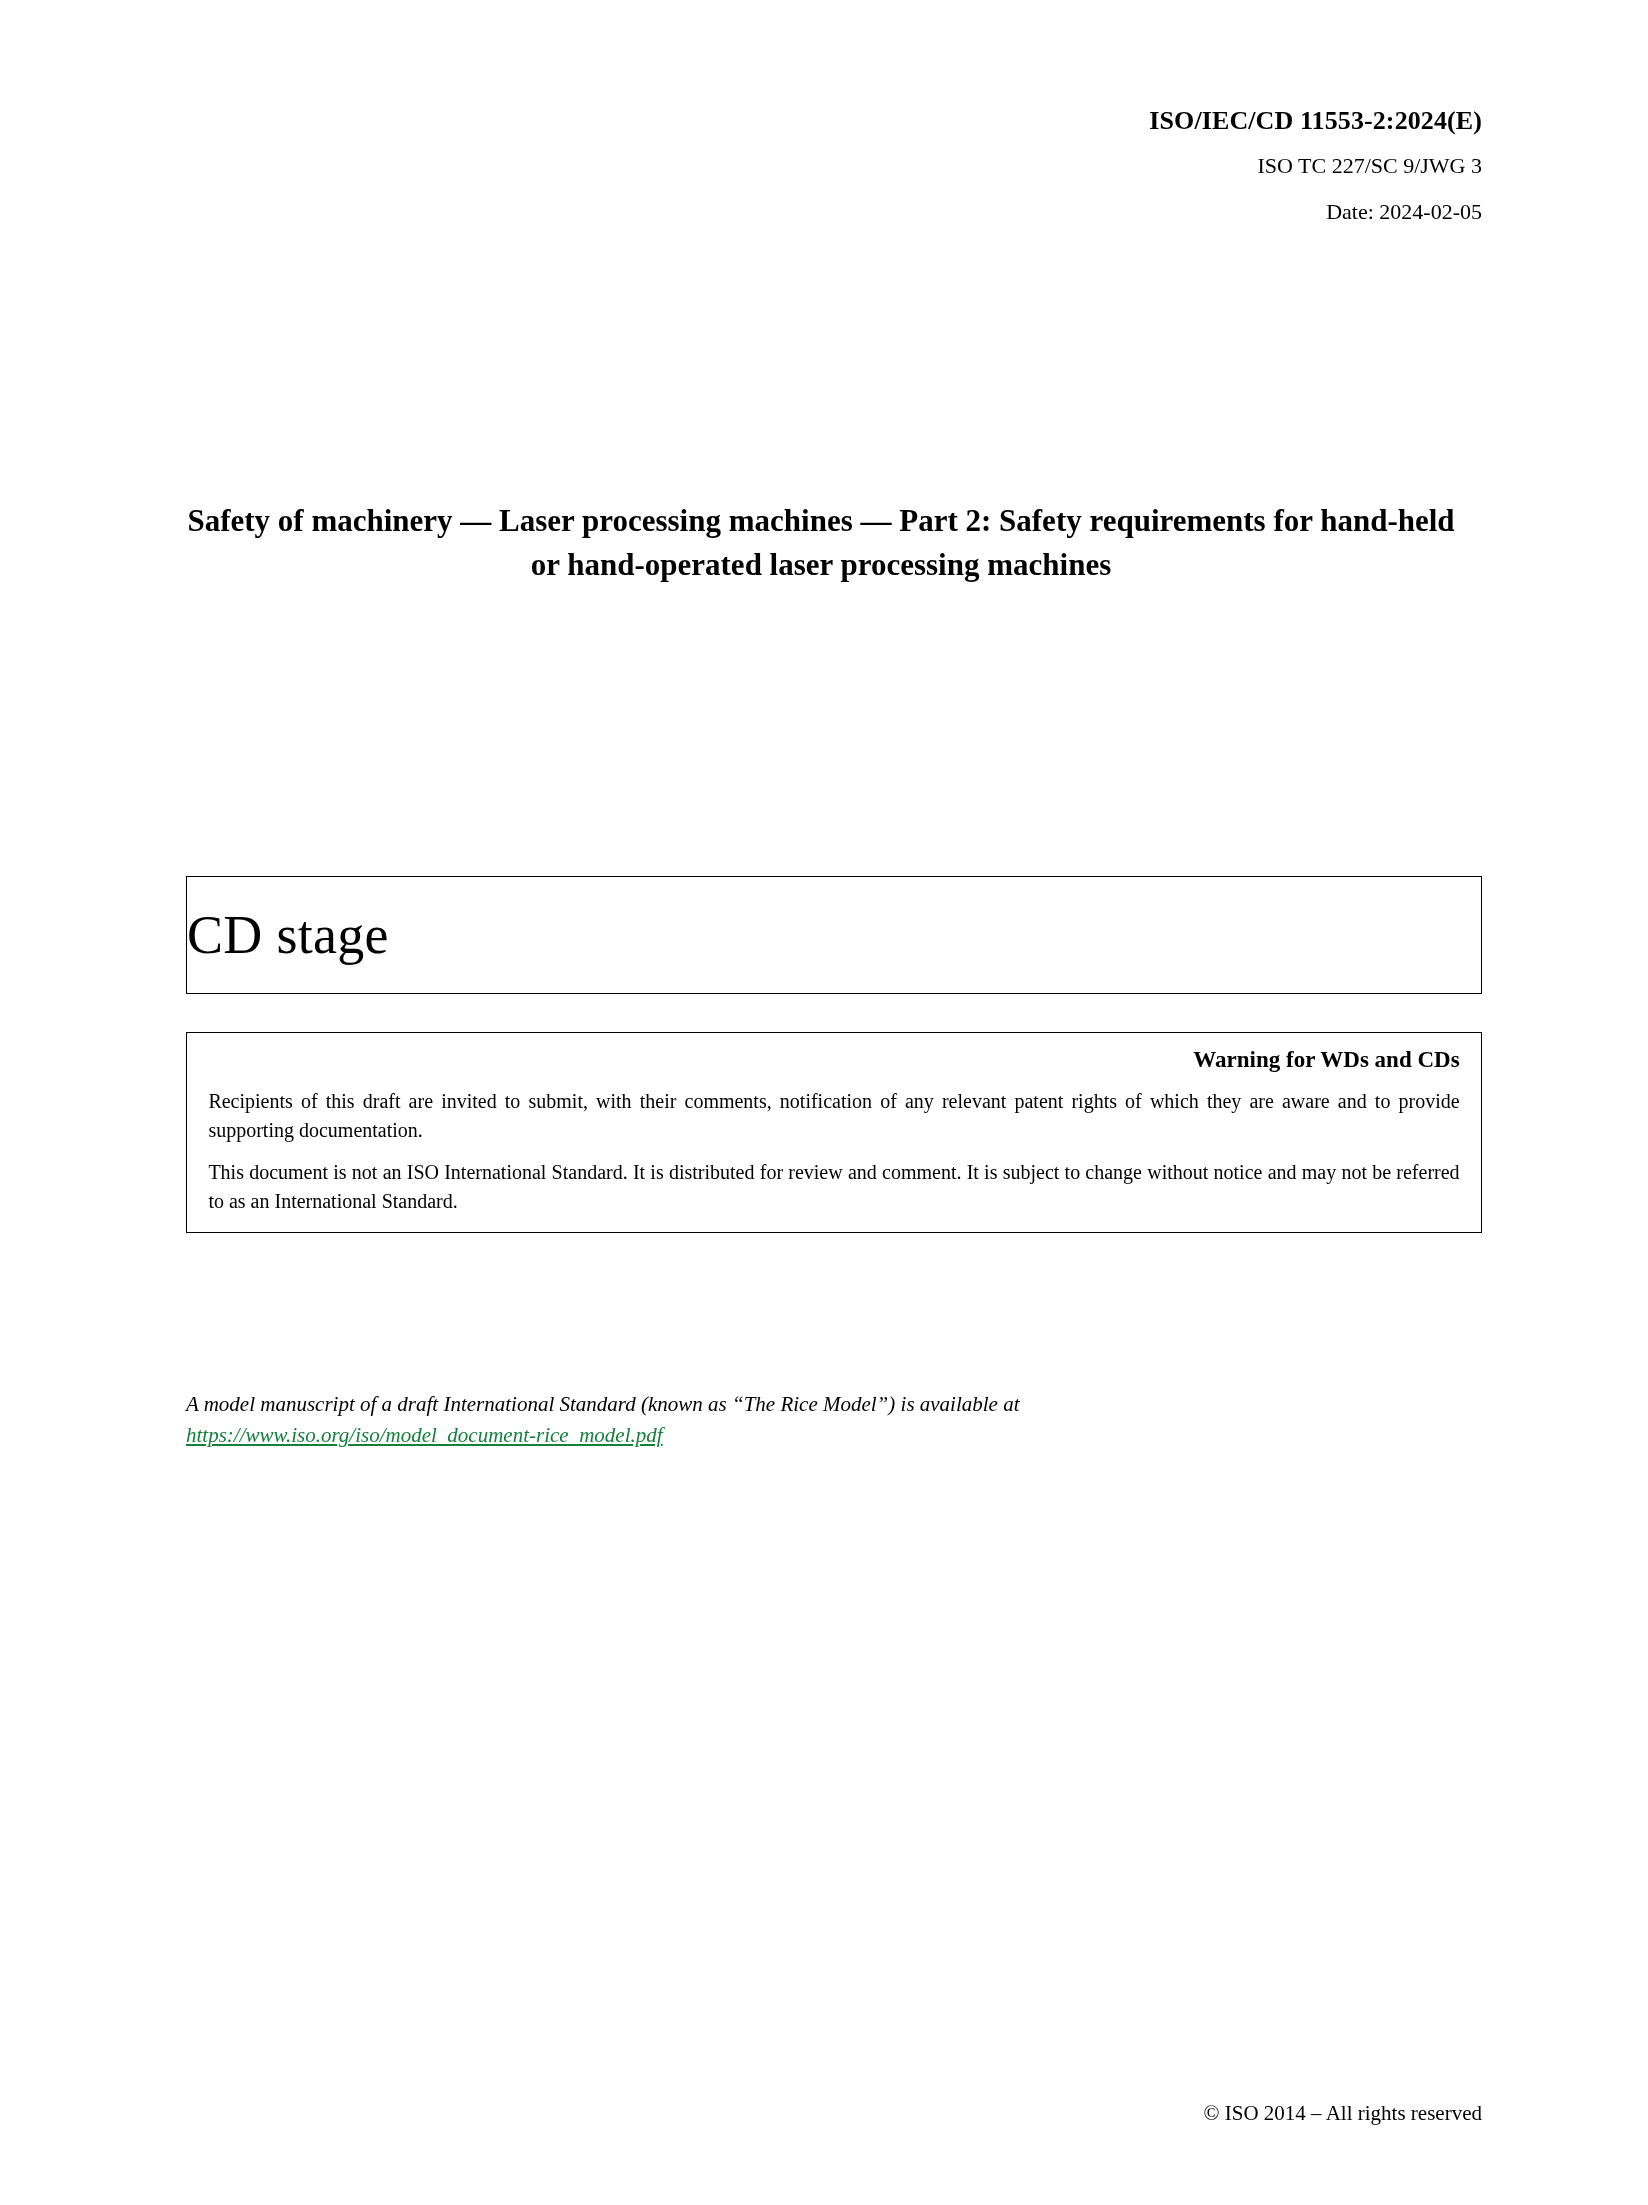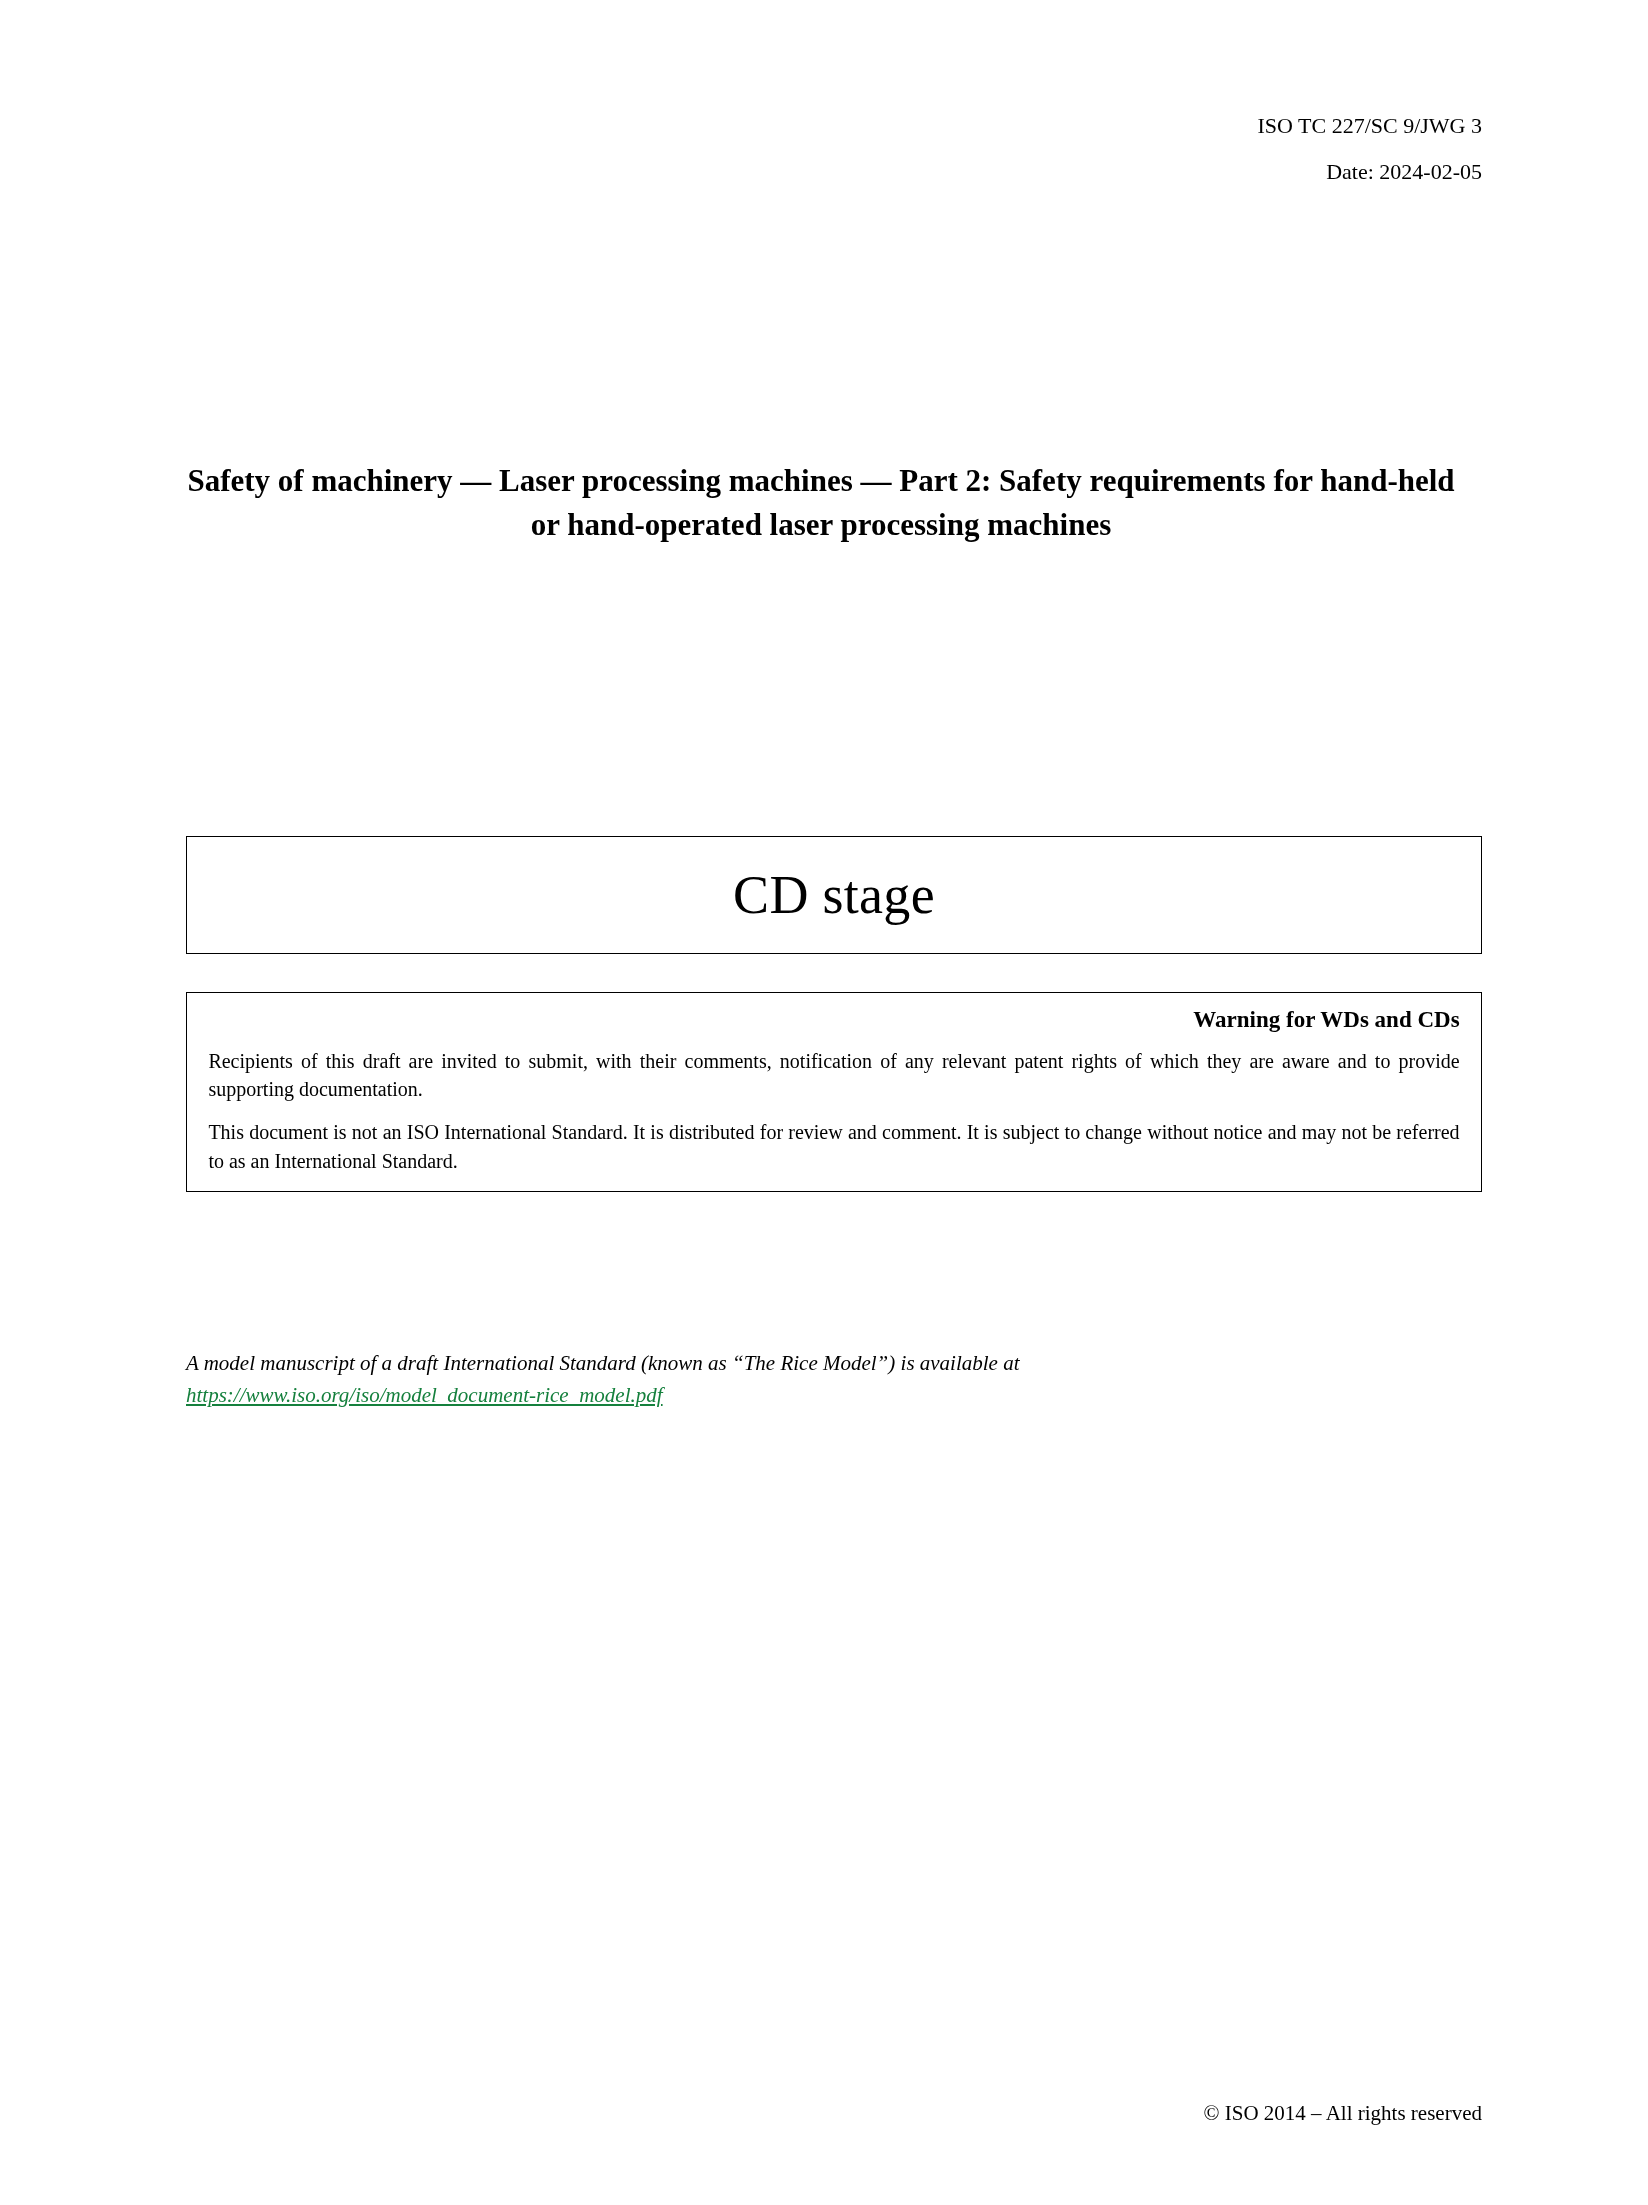"ISO/IEC/CD 11553-2:2024(E)" div.doc-ref { html: none -> <div>ISO/IEC/CD 11553-2:2024(E)</div> }
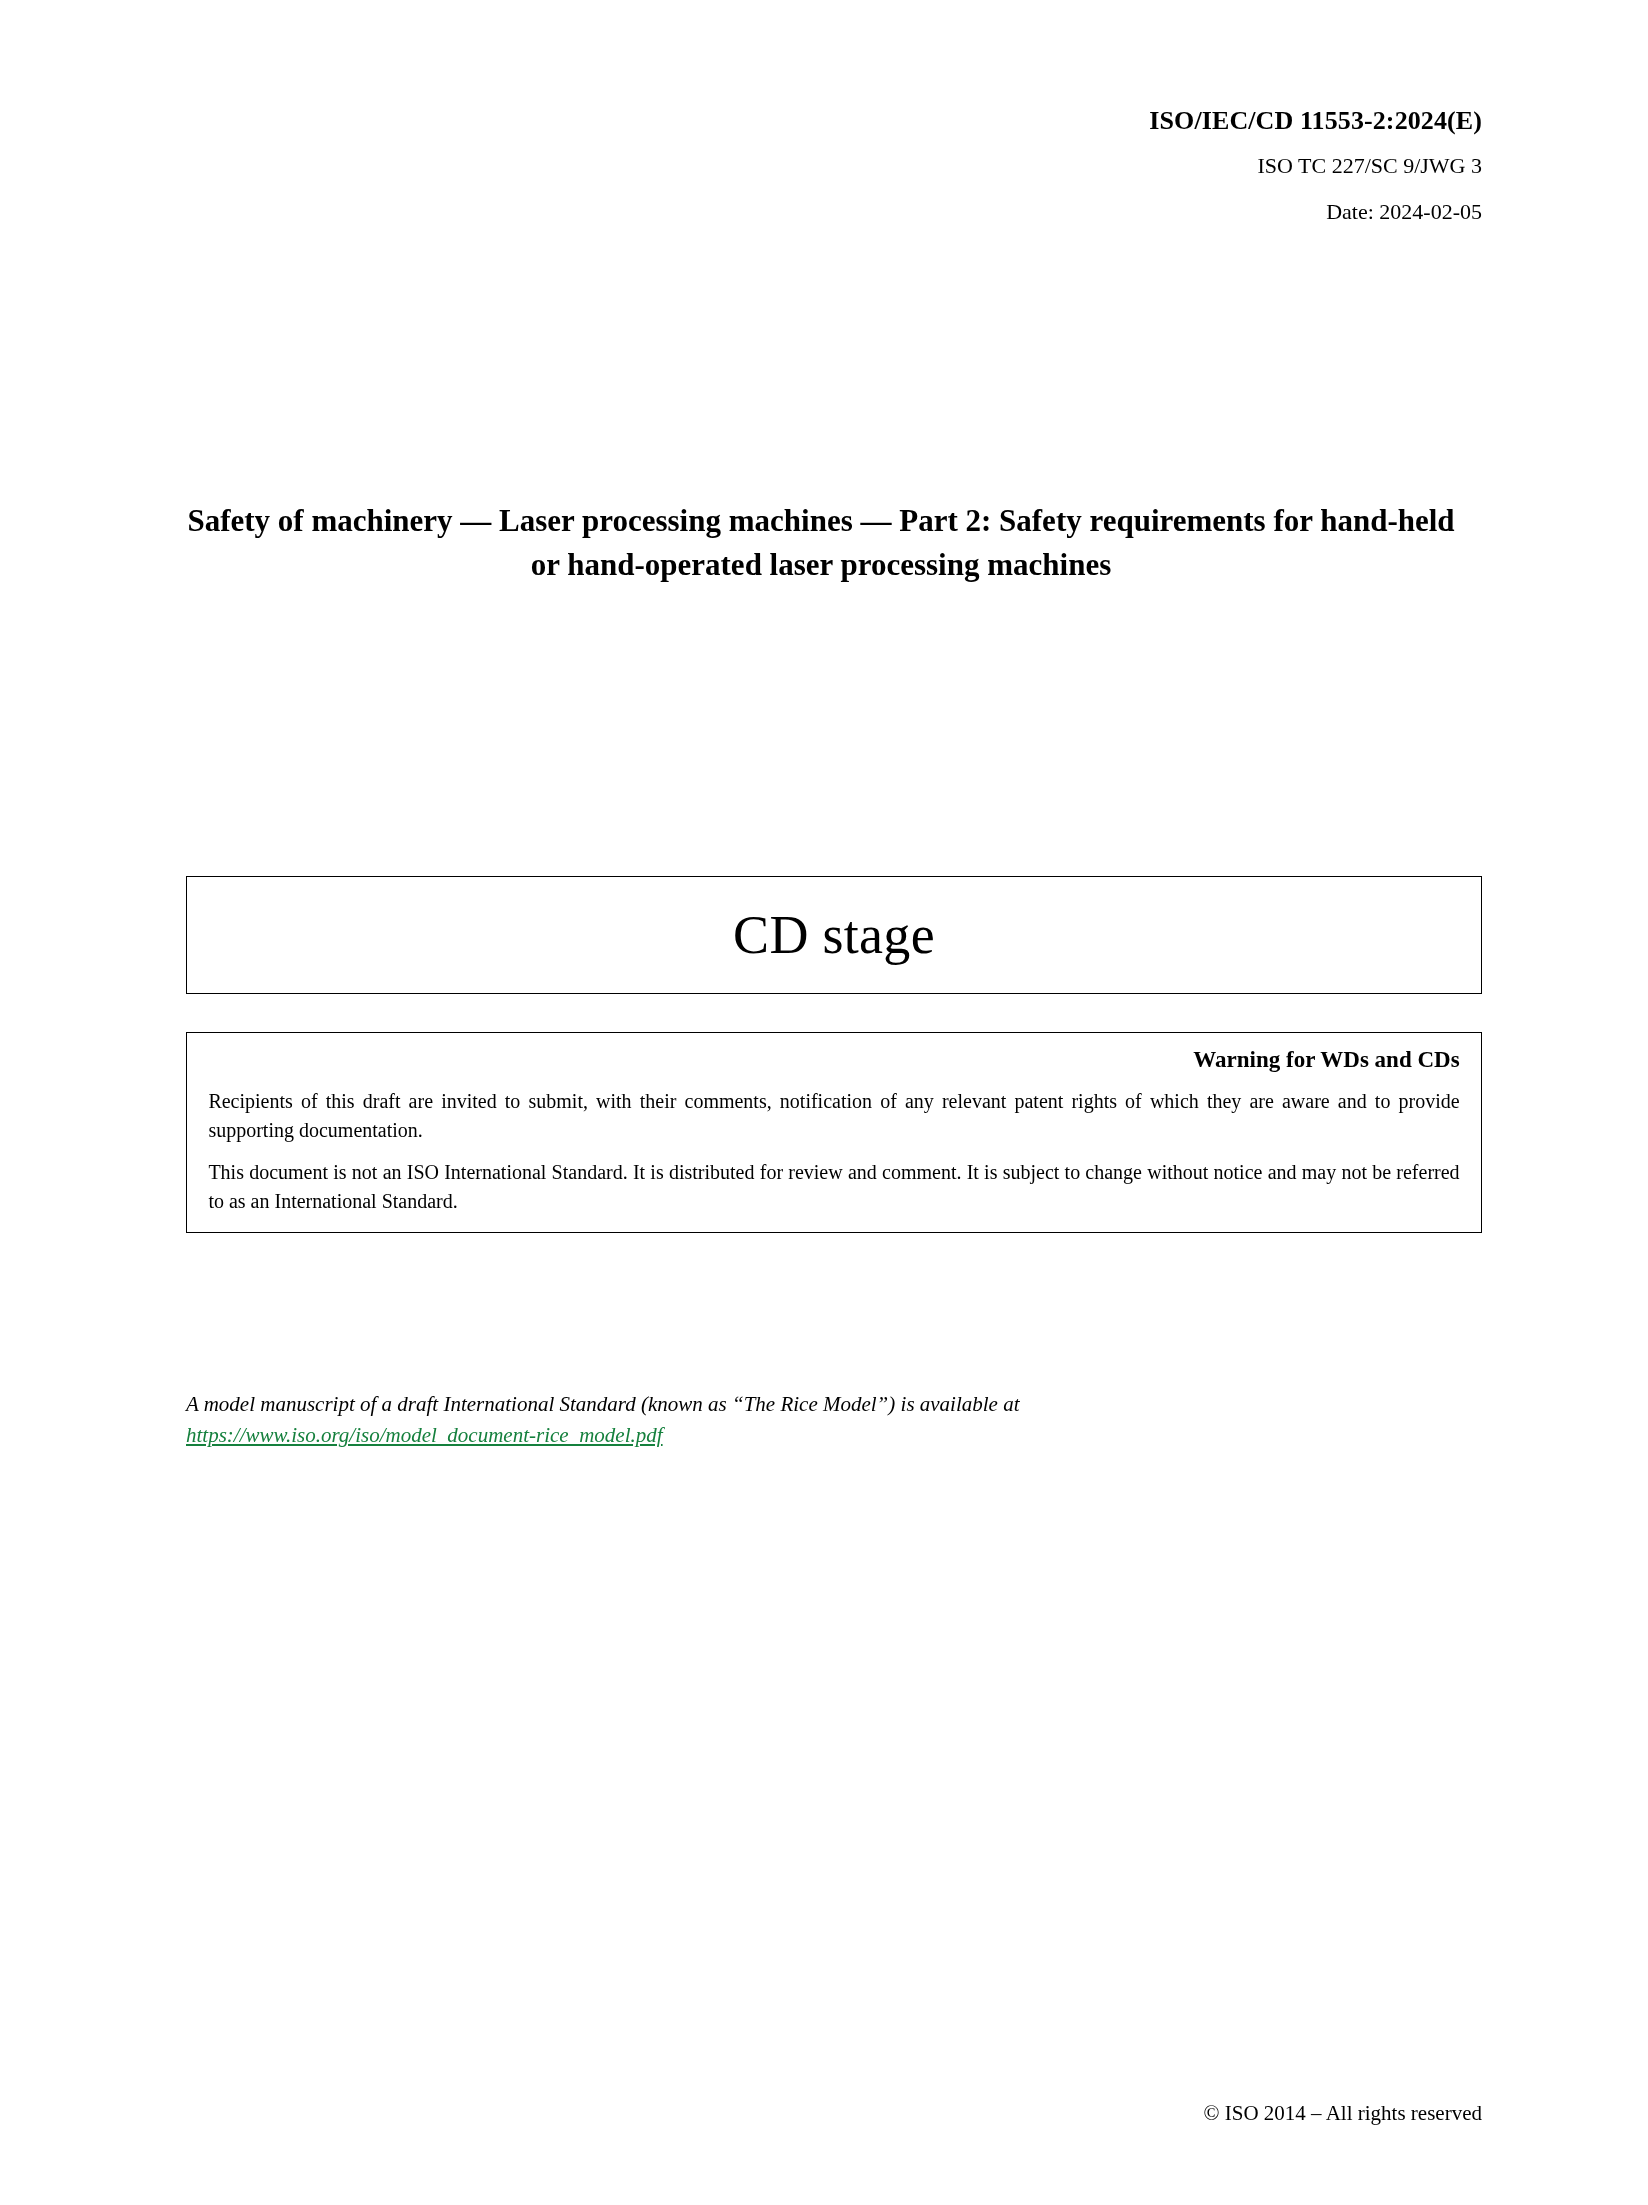"CD stage" .stage-box { justify-content: center -> flex-start }
